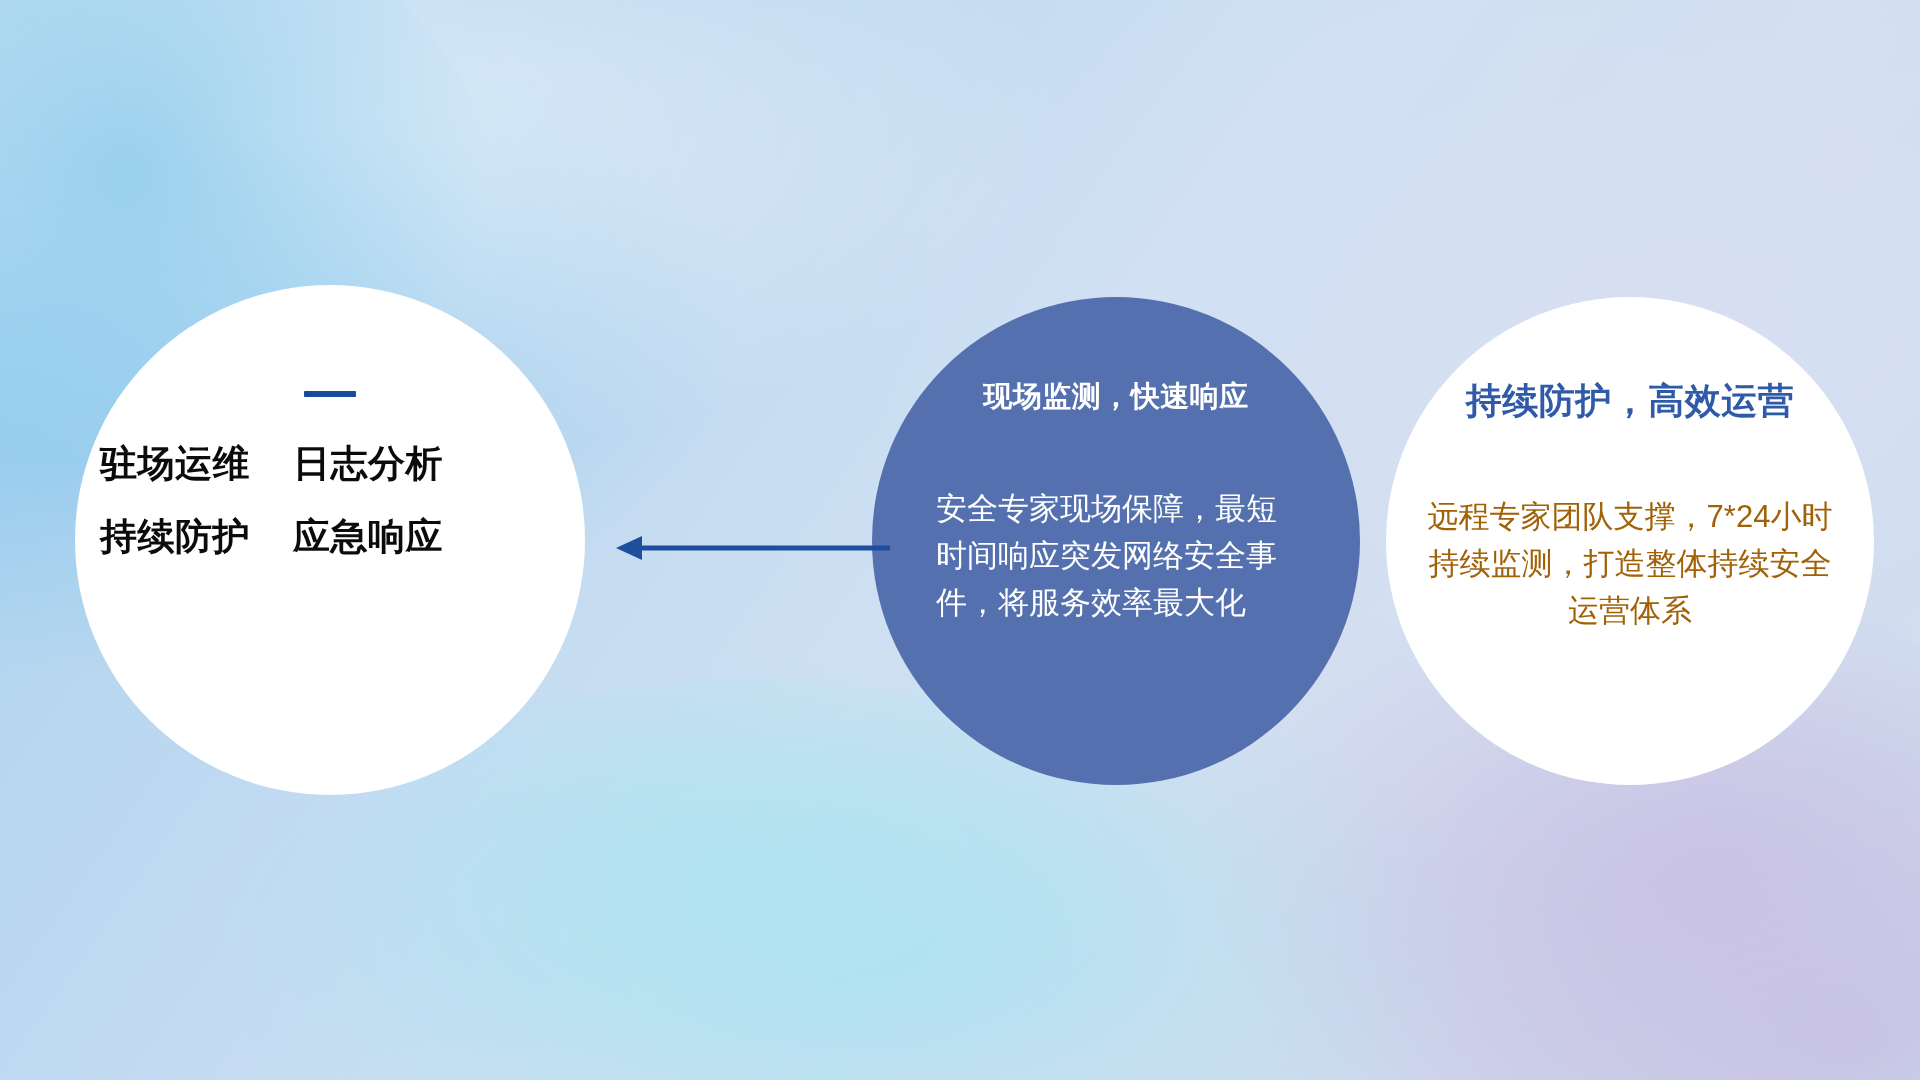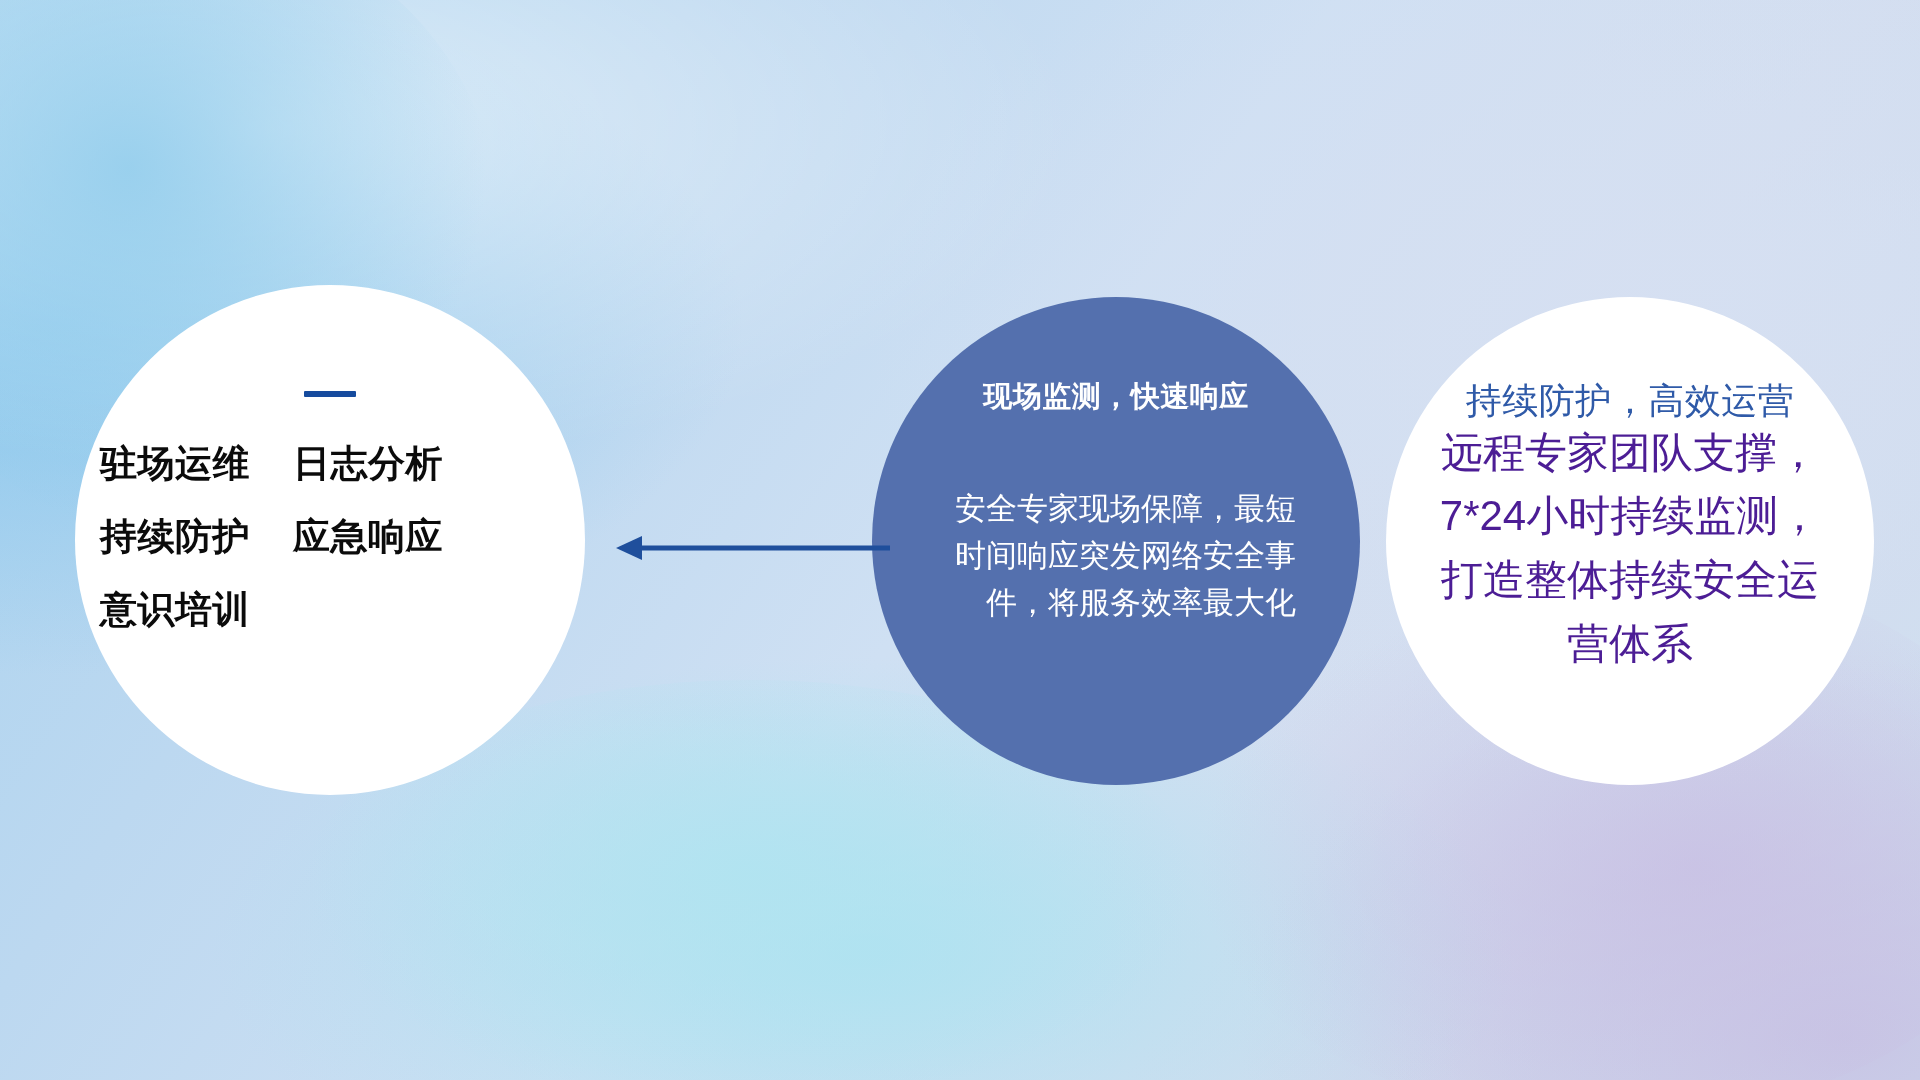"持续防护，高效运营" #right-title { font-weight: normal -> bold; margin-bottom: none -> 72px }
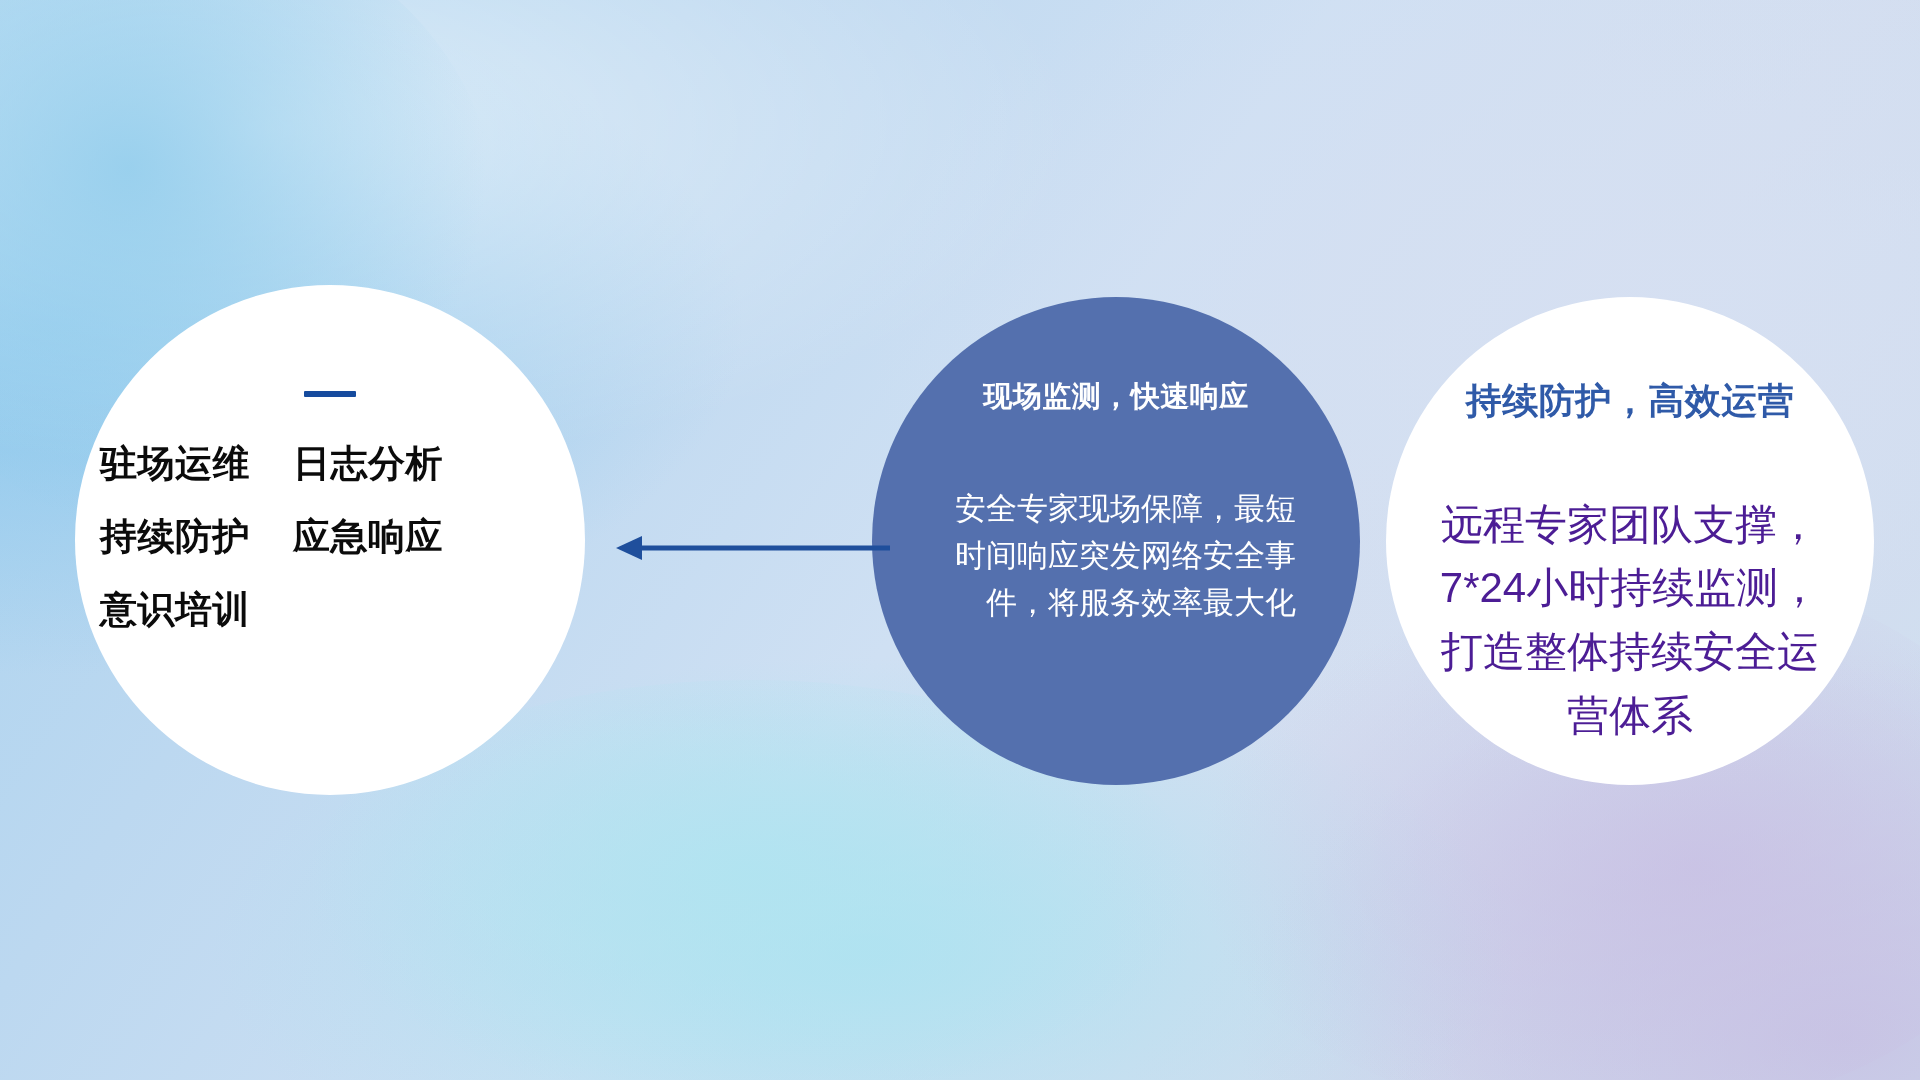"安全专家现场保障，最短时间响应突发网络安全事件，将服务效率最大化" #middle-body { text-align: right -> left }
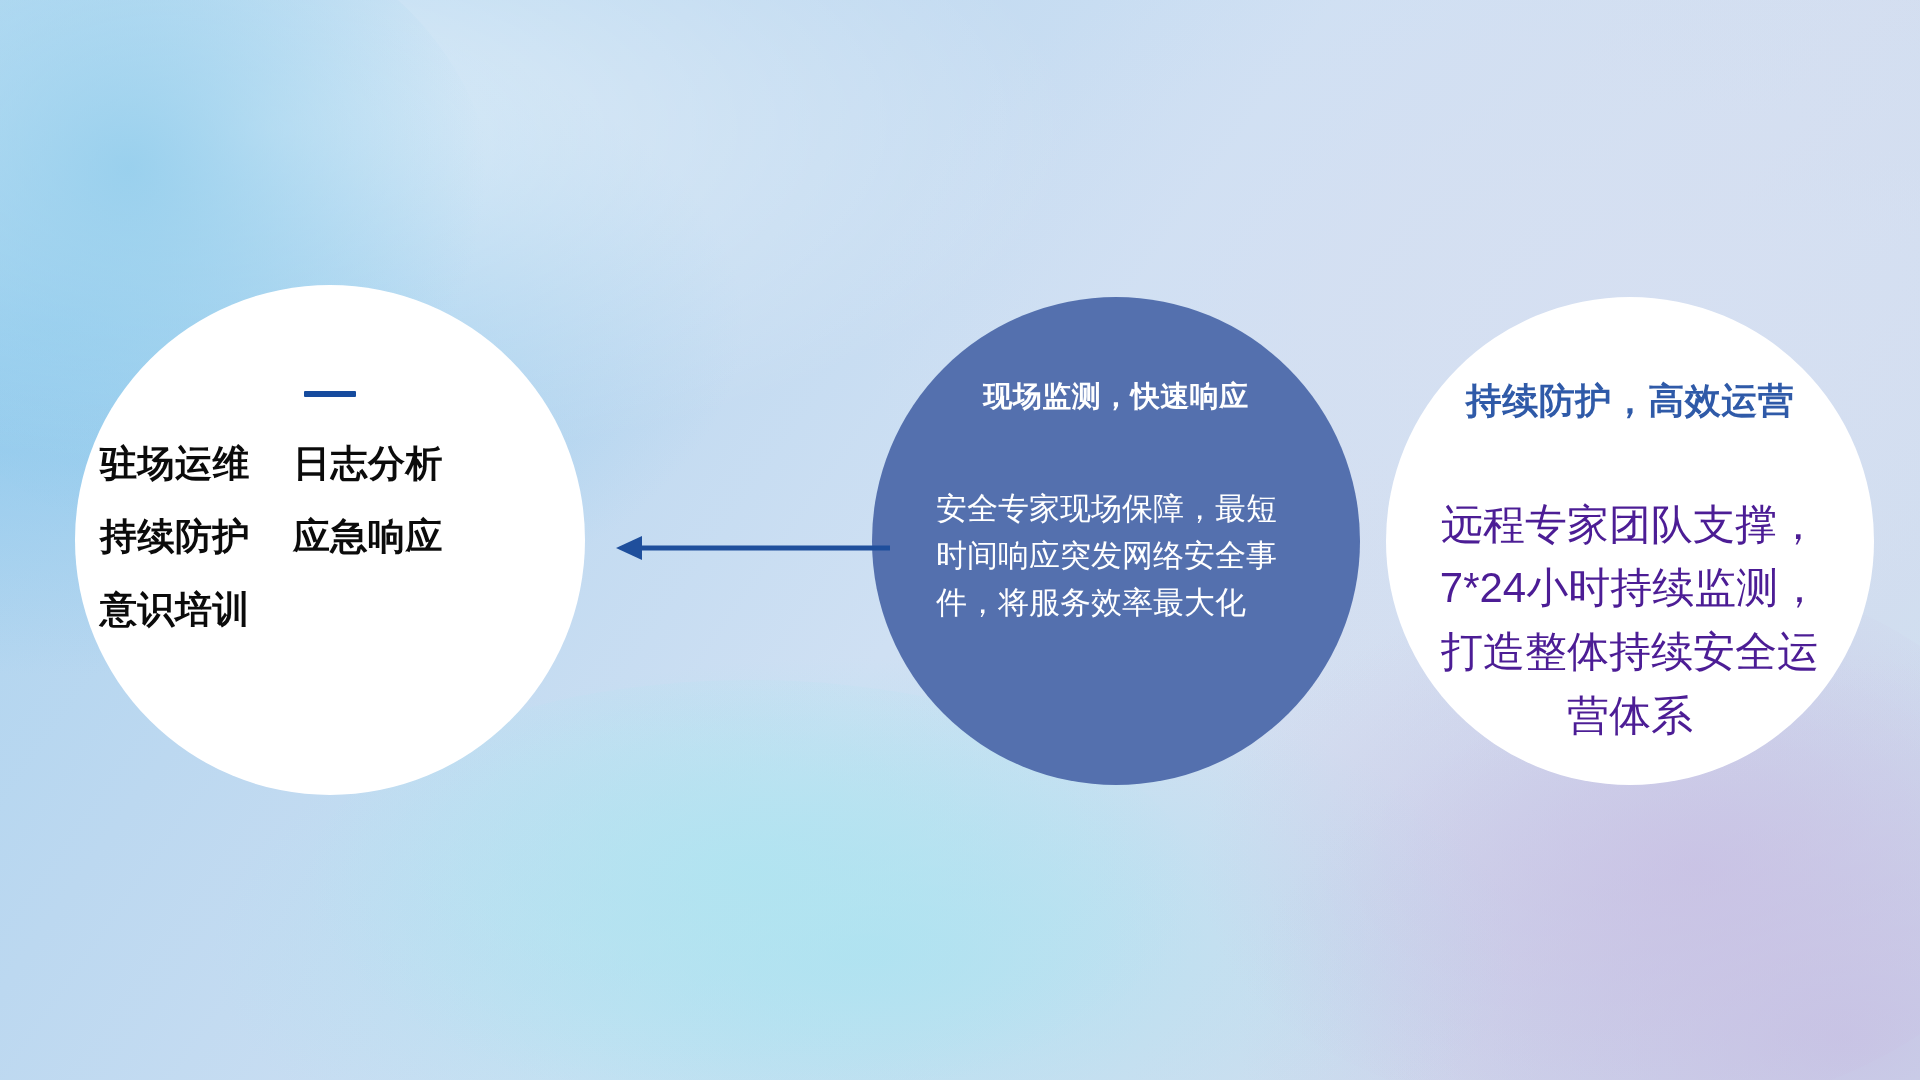"远程专家团队支撑，7*24小时持续监测，打造整体持续安全运营体系" #right-body { color: #4c1d95 -> #a16207; font-size: 42px -> 31px }
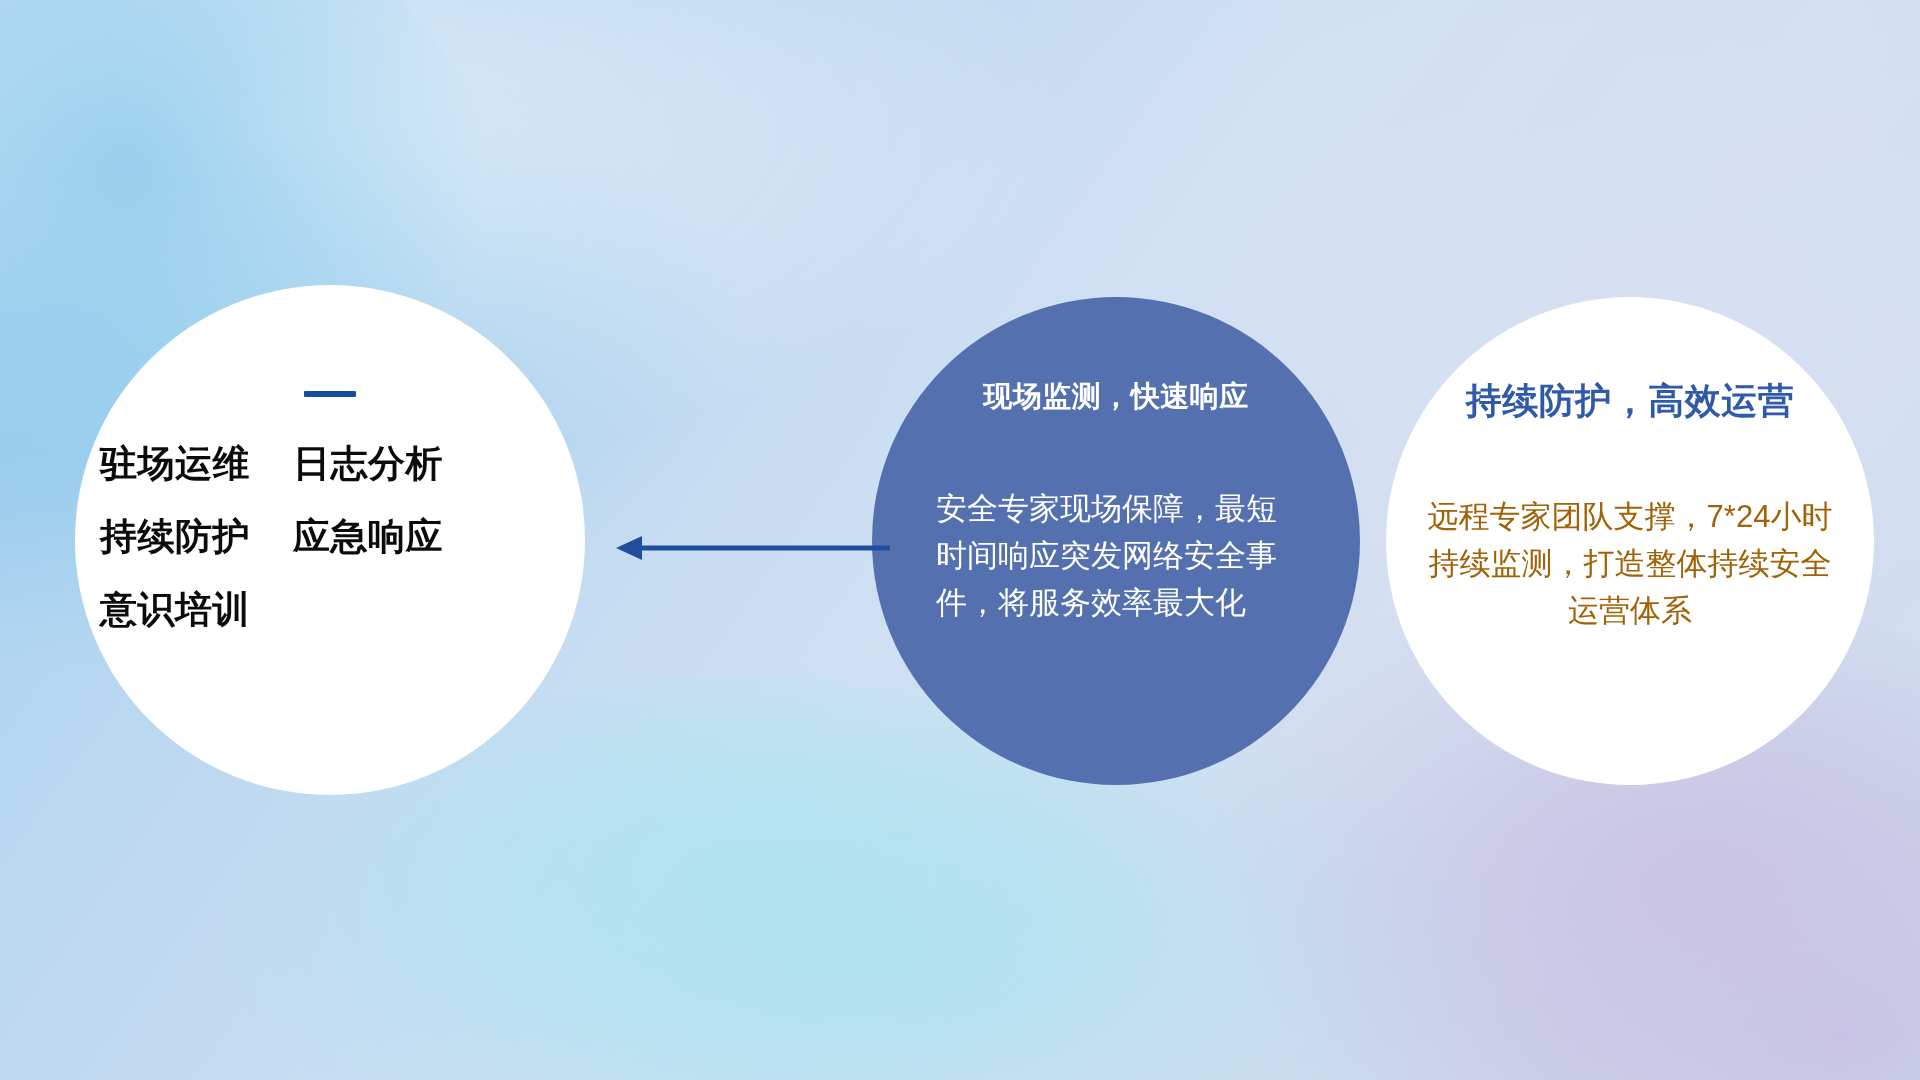"意识培训" div.left-line { html: <div>意识培训</div> -> none }
